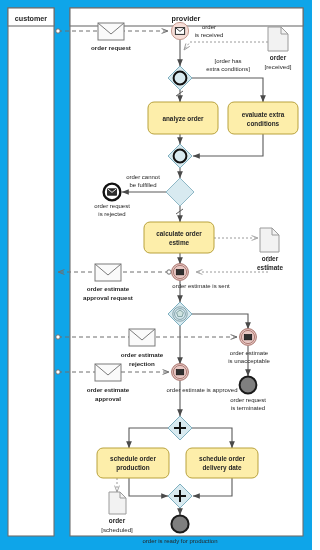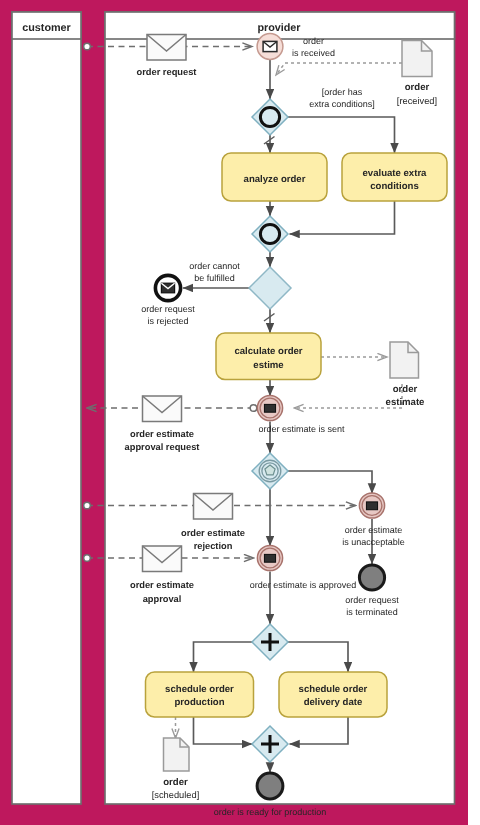"customer" #stage { background: #be185d -> #0ea5e9 }
